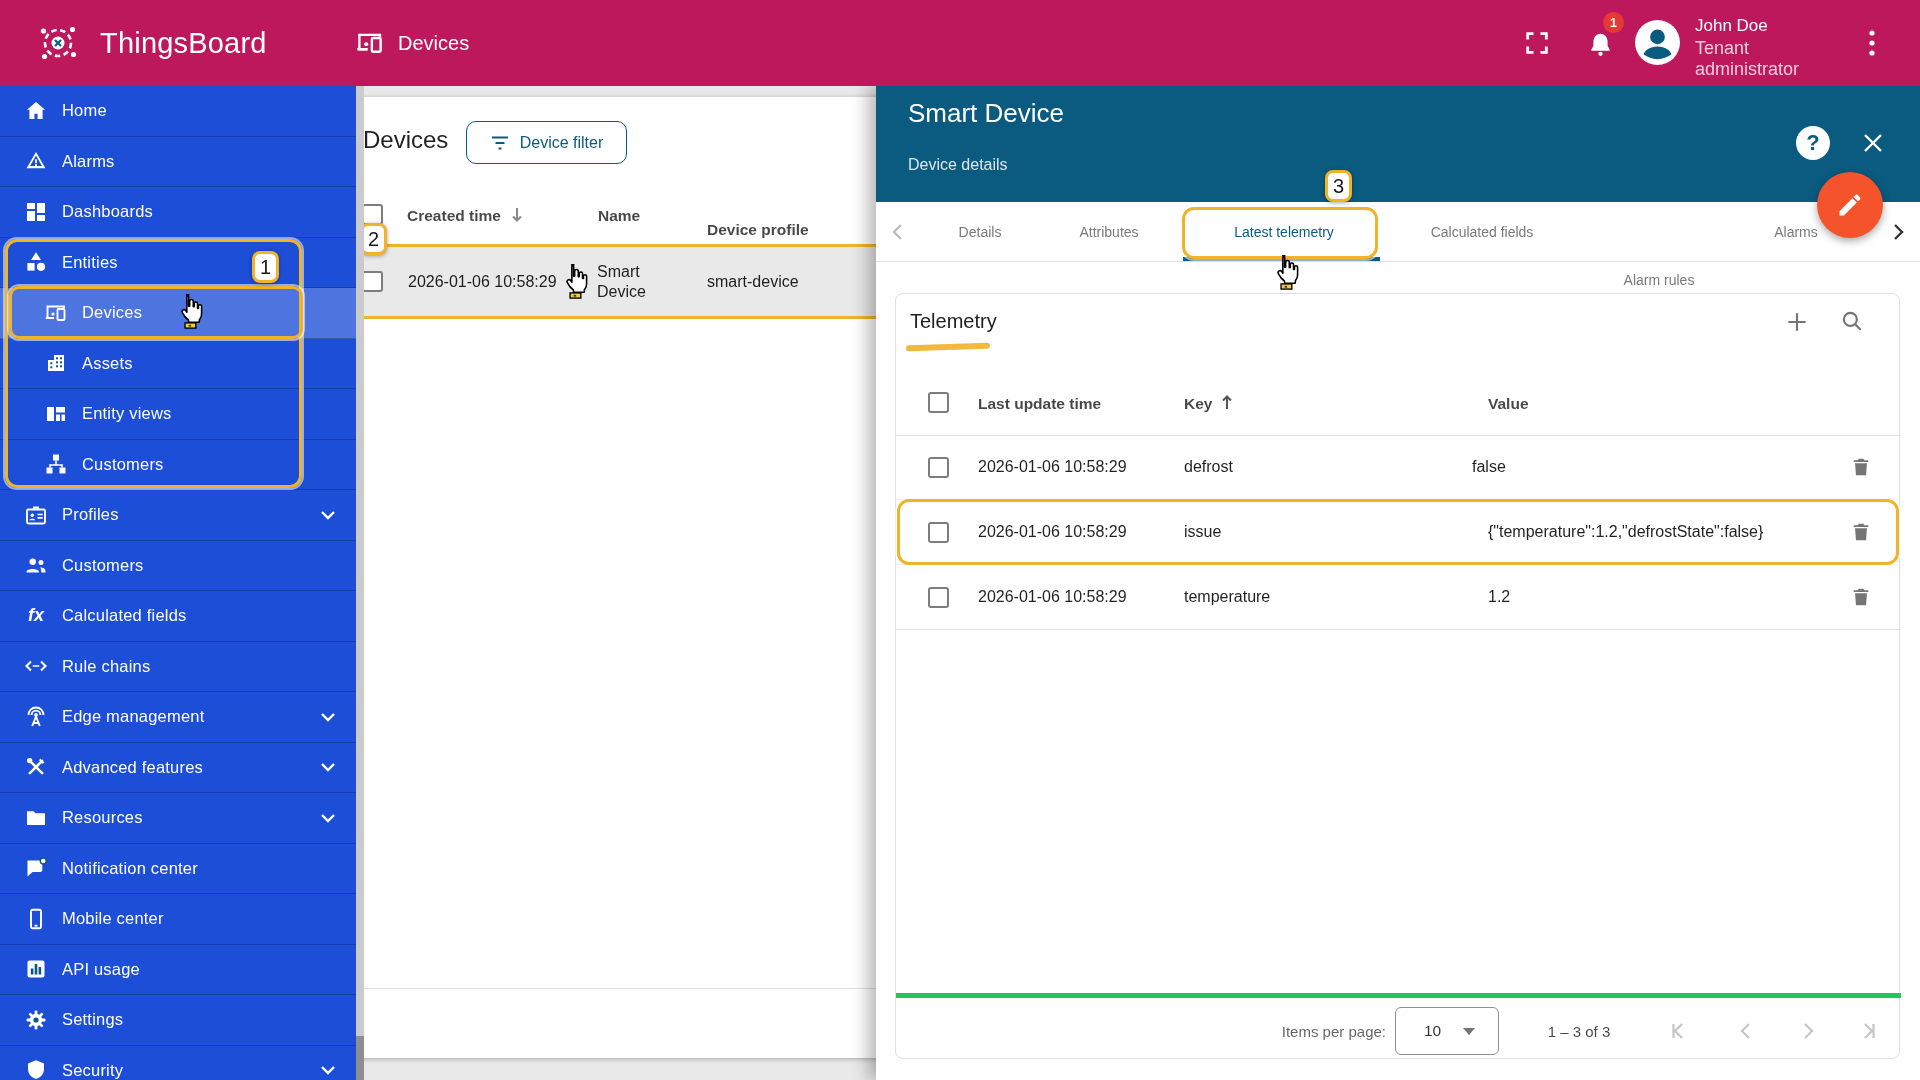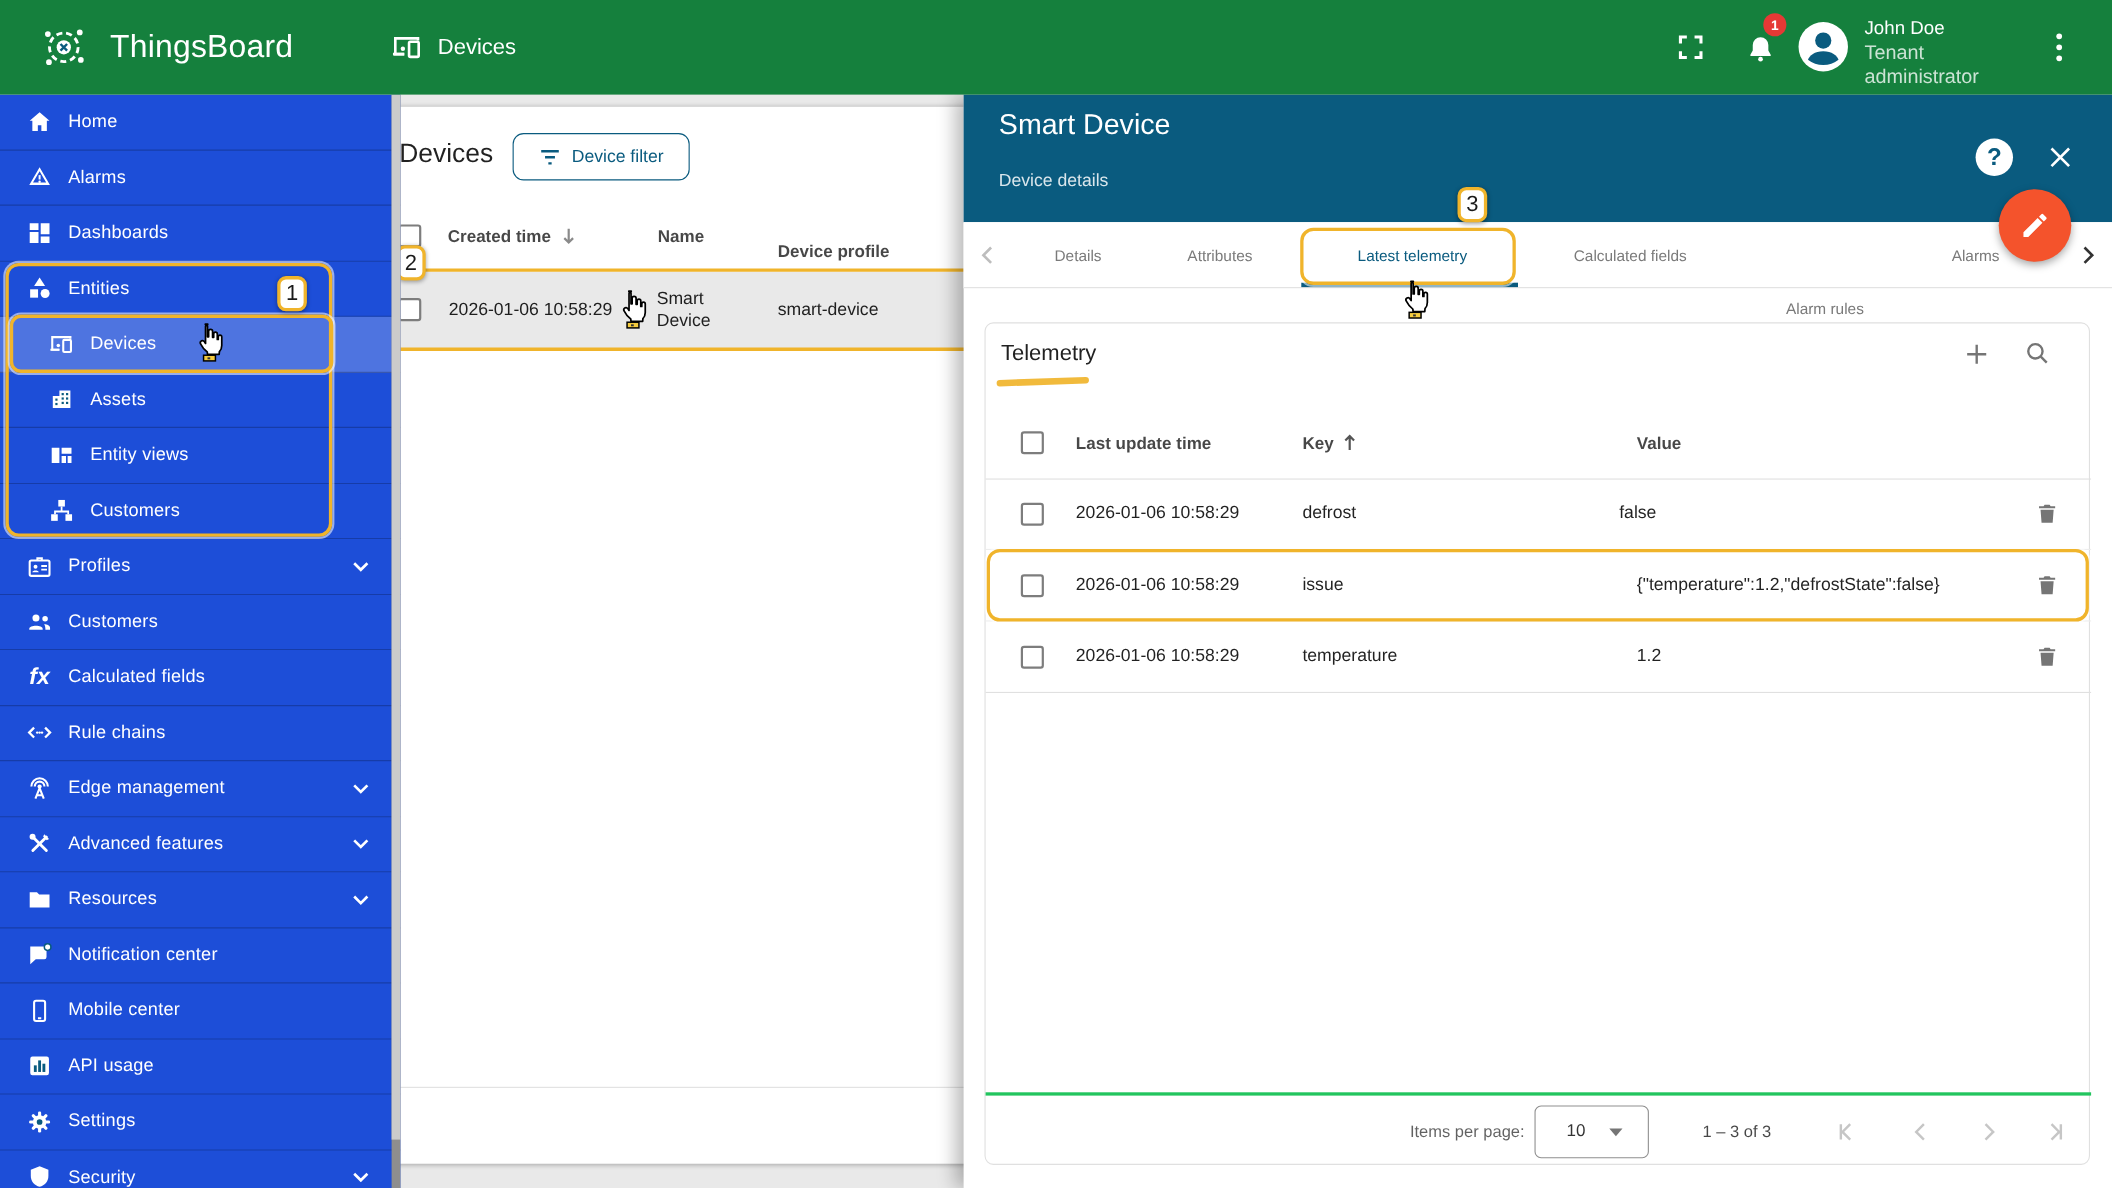"ThingsBoard" .topbar { background: #15803d -> #be185d }
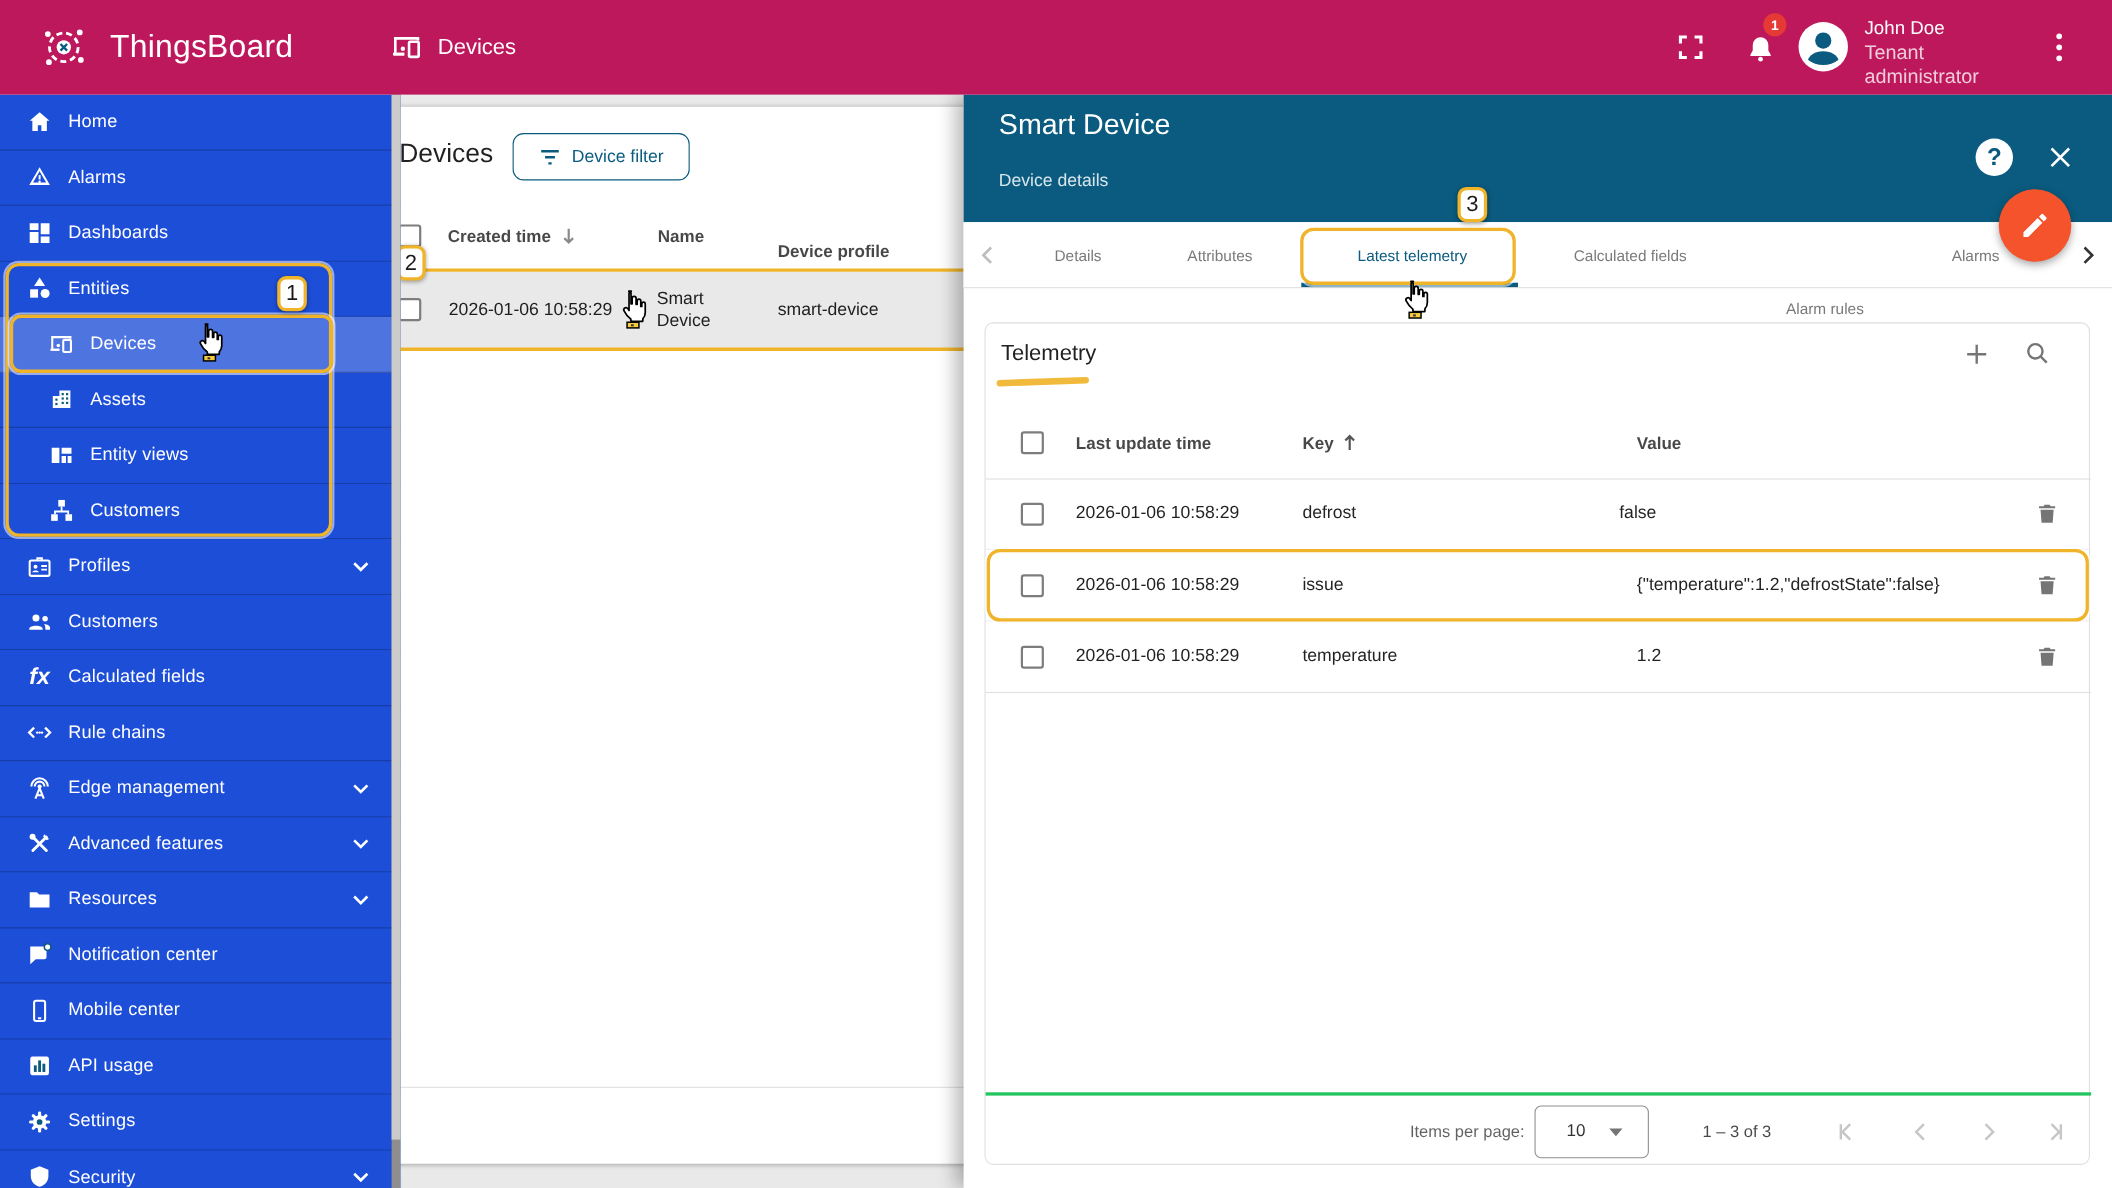"fx" .fx-glyph { font-size: 21px -> 18px }
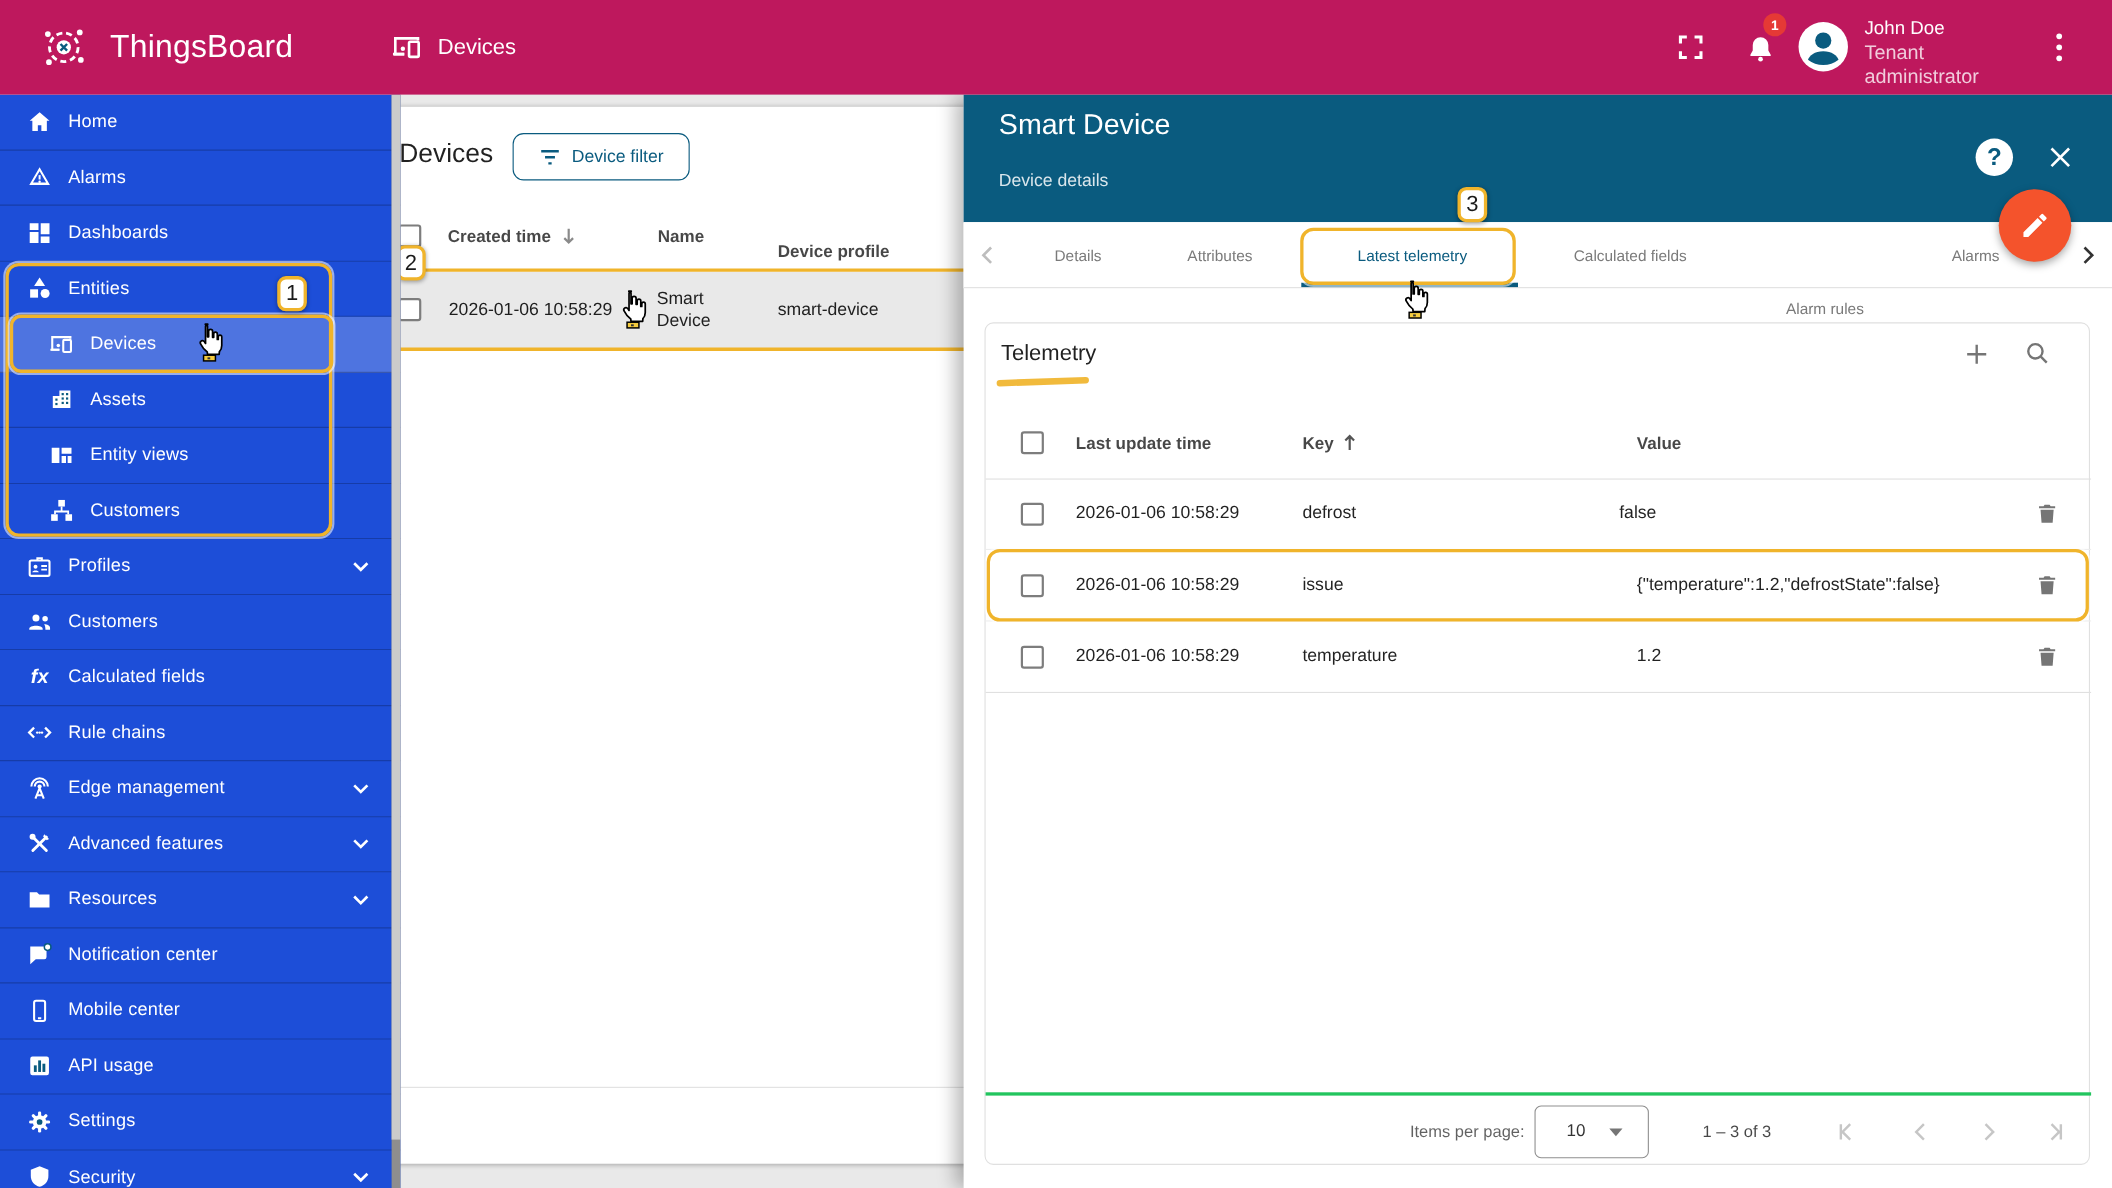"Items per page:" .pagination { border-top: 3px solid #22c55e -> 5px solid #22c55e }
